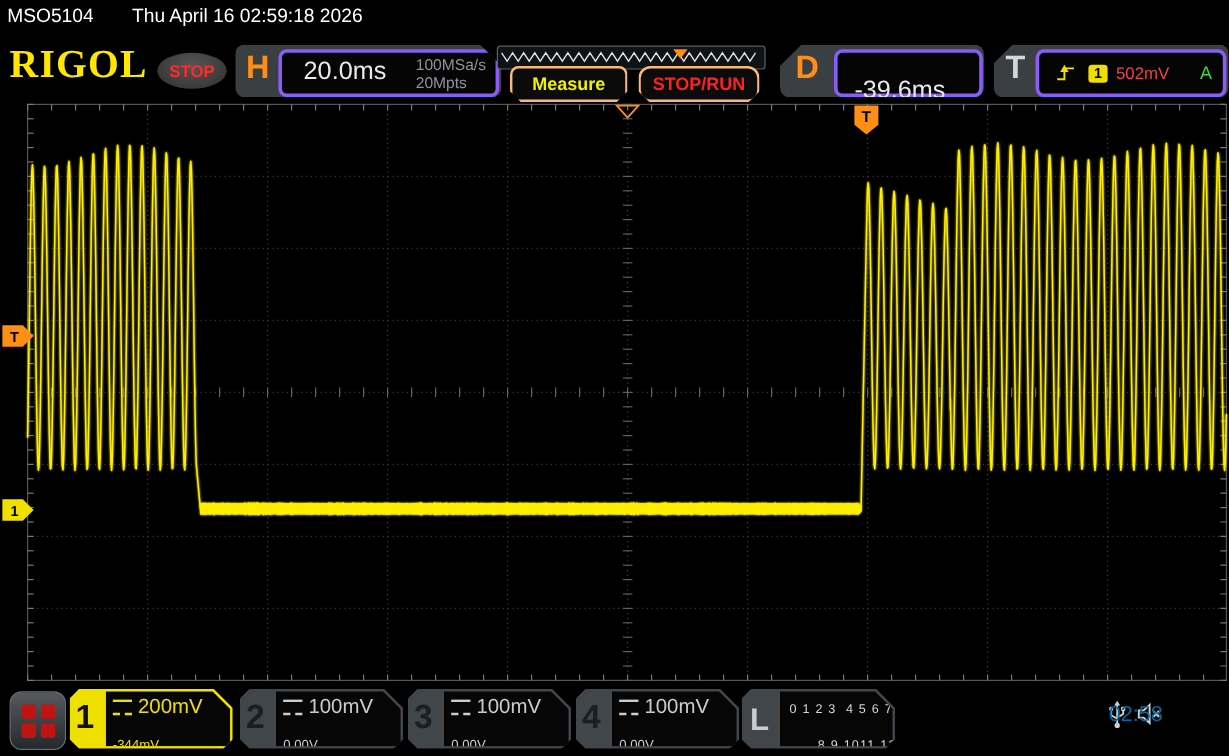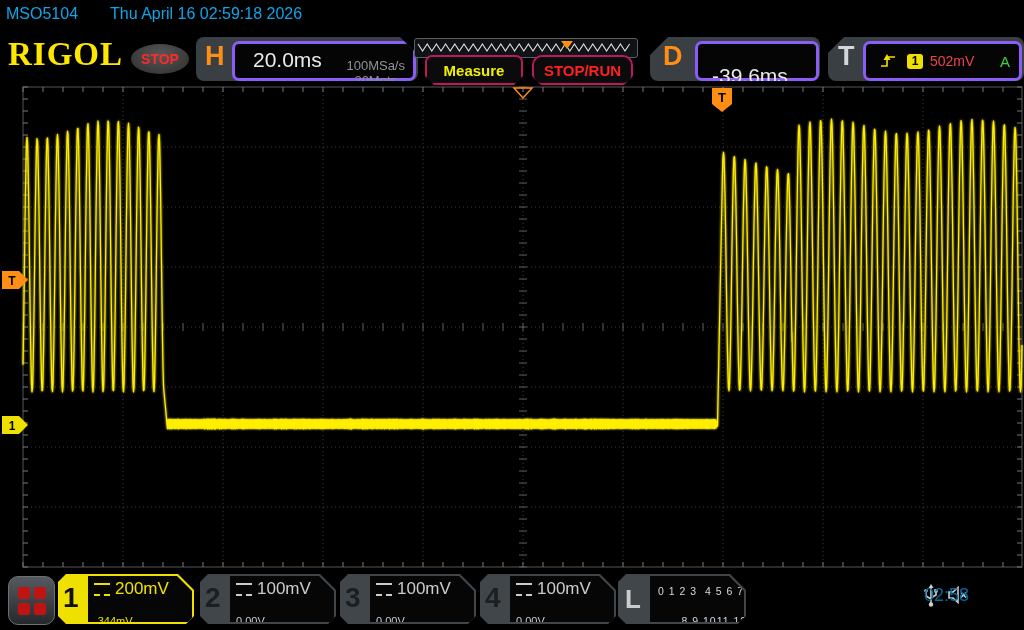"MSO5104" #titlebar { color: #0ea5e9 -> #ffffff }
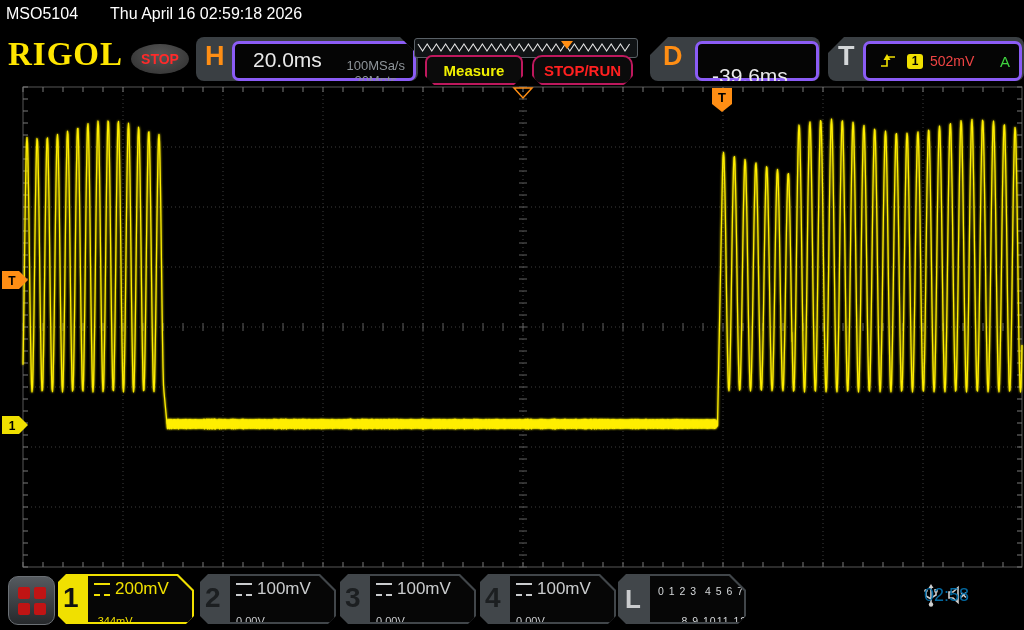"100MSa/s" #h-rate { text-align: center -> left; top: 14px -> 2px }
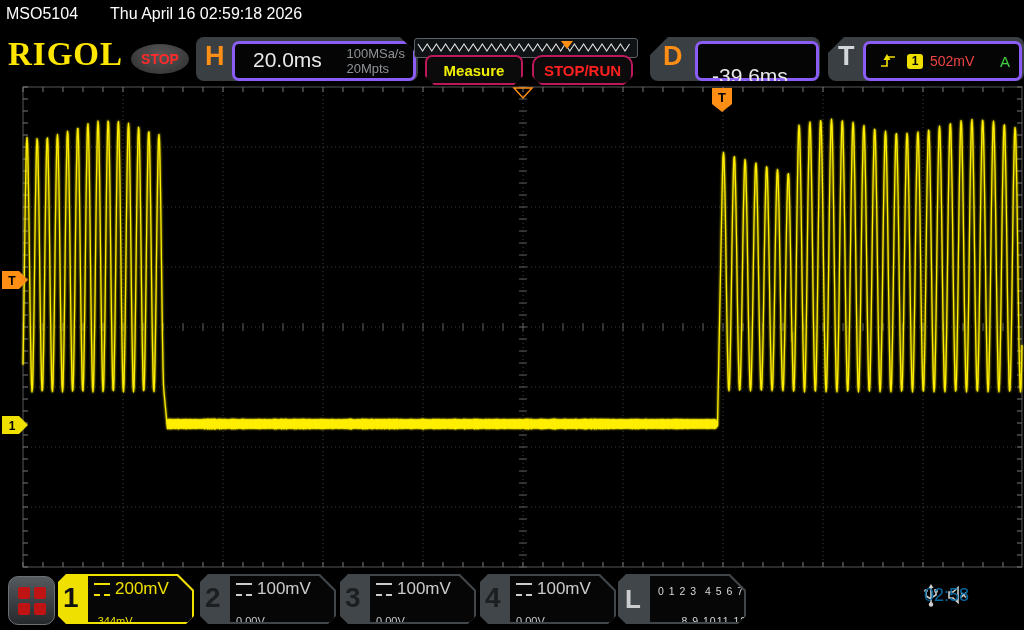"Measure" .topbtn { border: 2px solid #be185d -> 2px solid #fdba74 }
